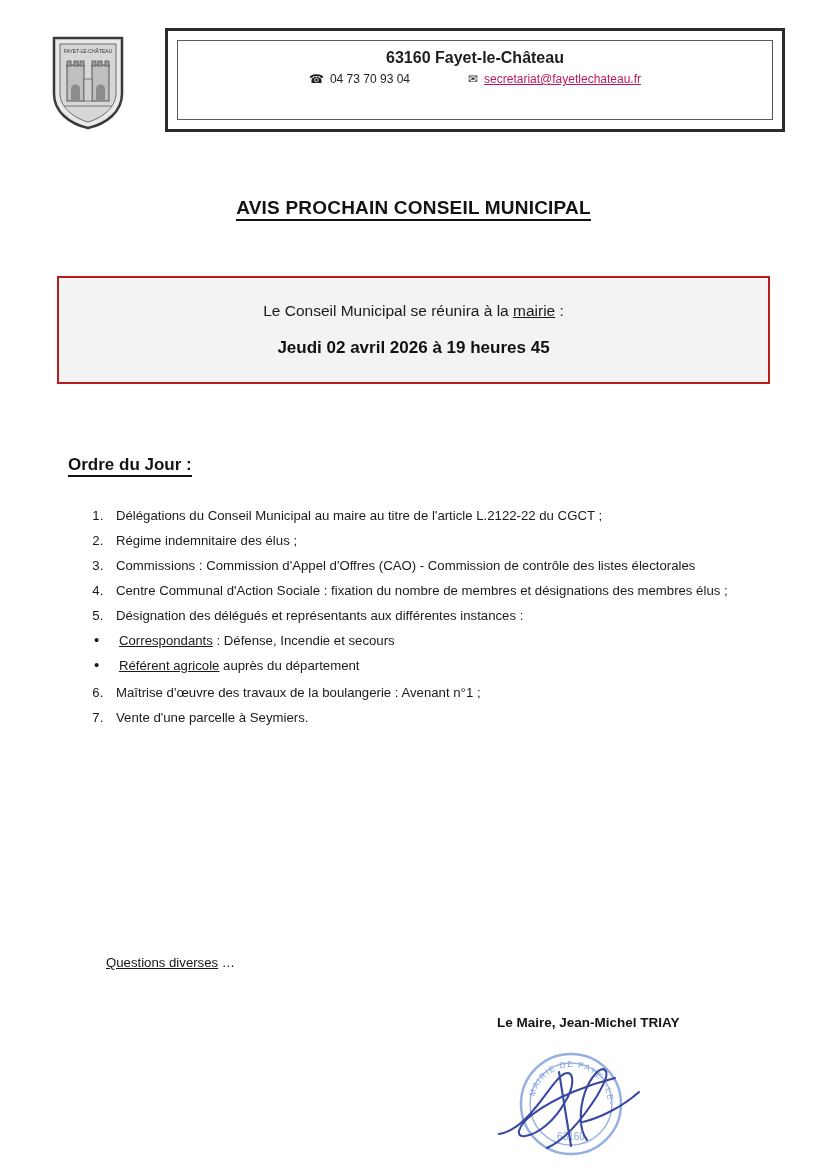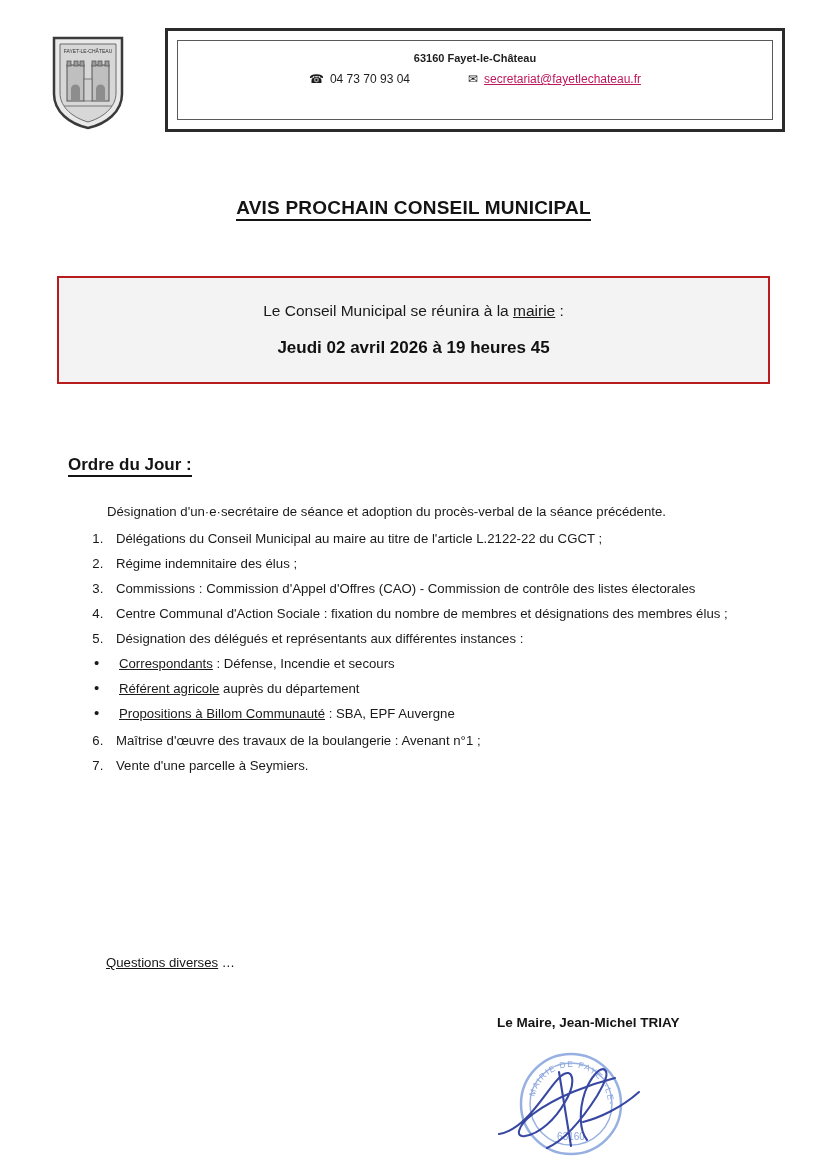"63160 Fayet-le-Château" .addr-line2 { font-size: 11px -> 16px }
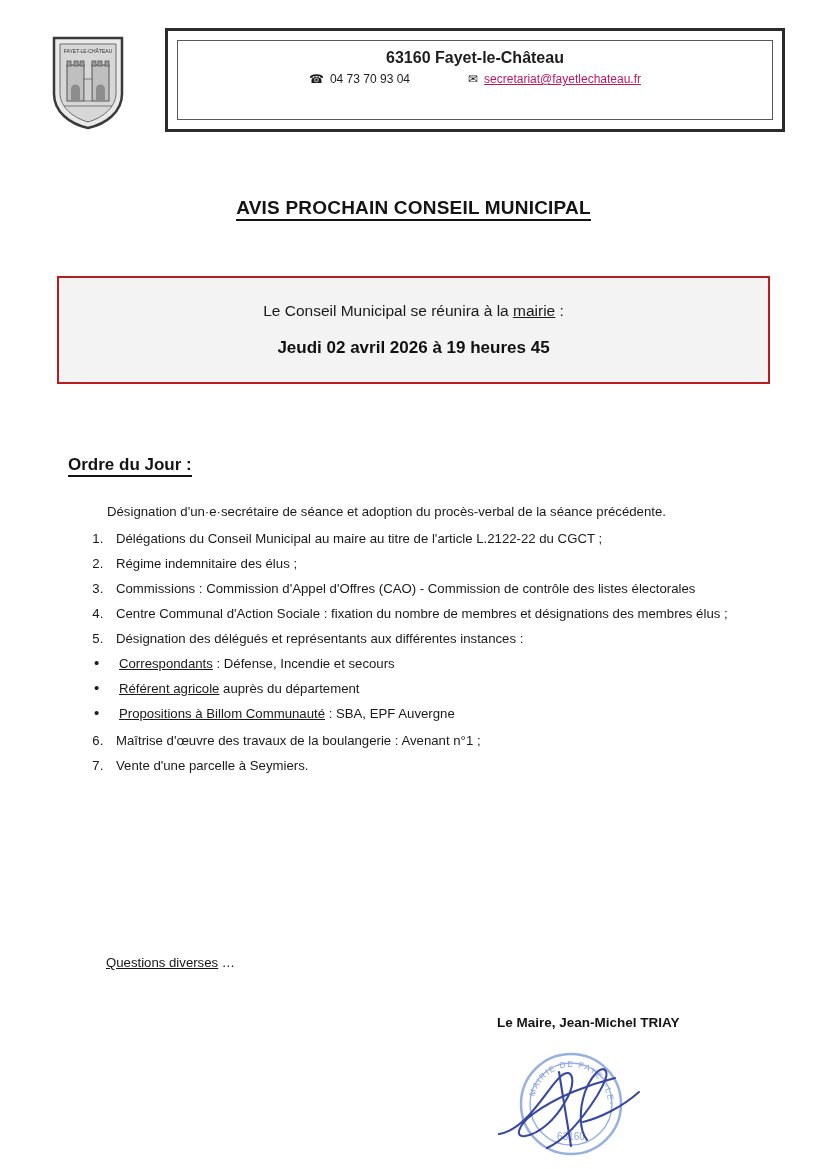"Désignation d'un·e·secrétaire de séance" div.intro-line { html: <div>Désignation d'un·e·secrétaire de séance et adoption du procès-verbal de la séance précédente.</div> -> none }
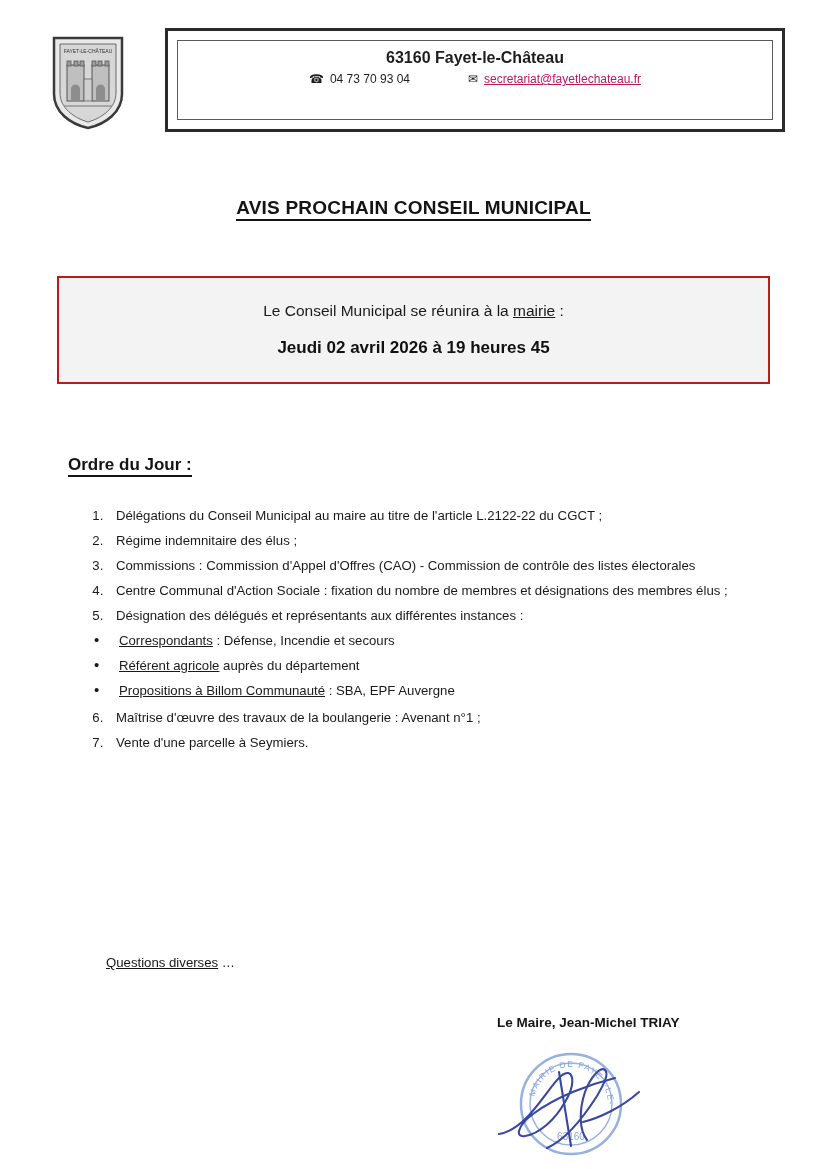"Propositions à Billom Communauté :" li { html: <li> <span>Propositions à Billom Communauté</span><span> : SBA, EPF Auvergne</span> </li> -> none }
